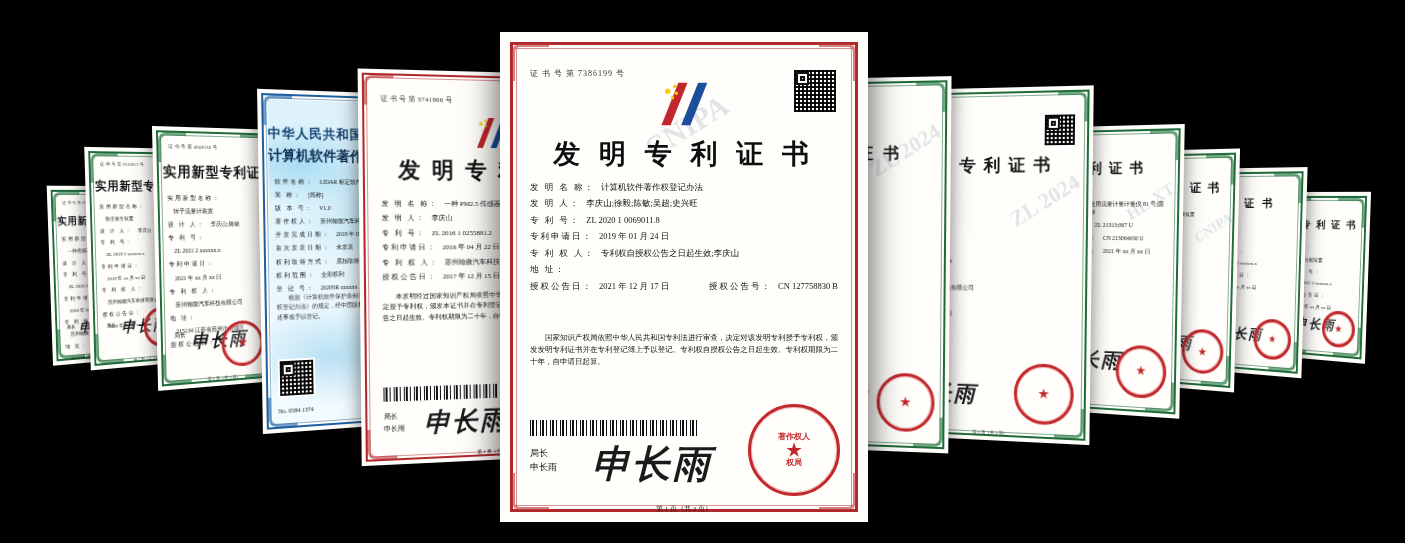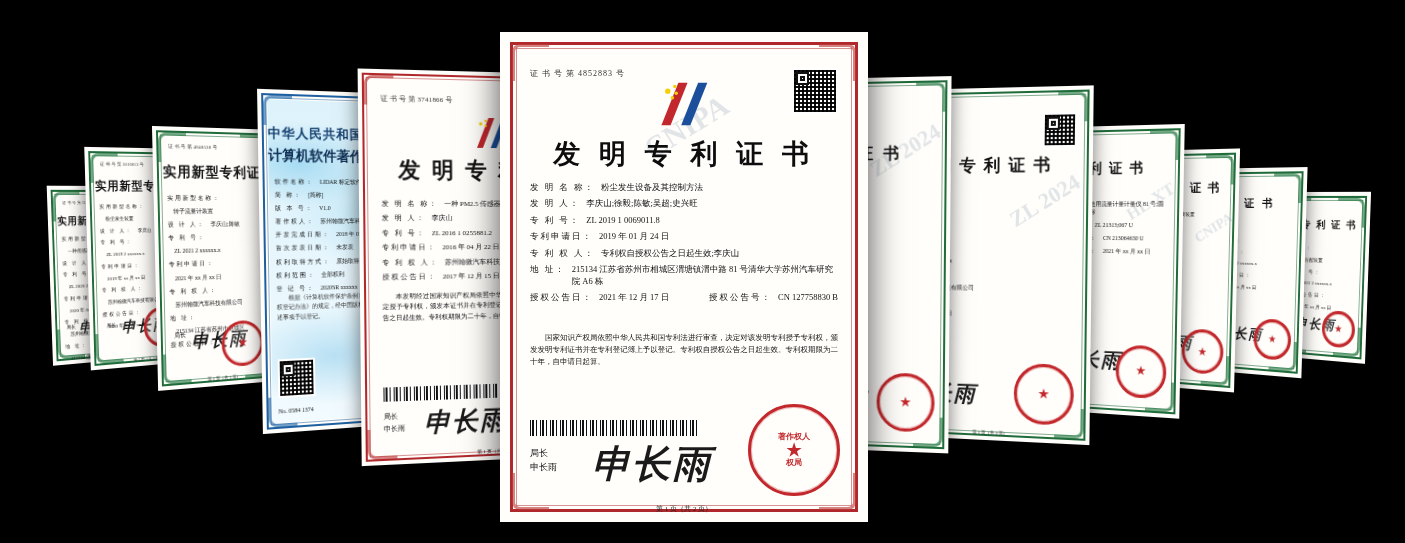"证 书 号 第 4852883" div.certno { text: 4852883 -> 7386199 }
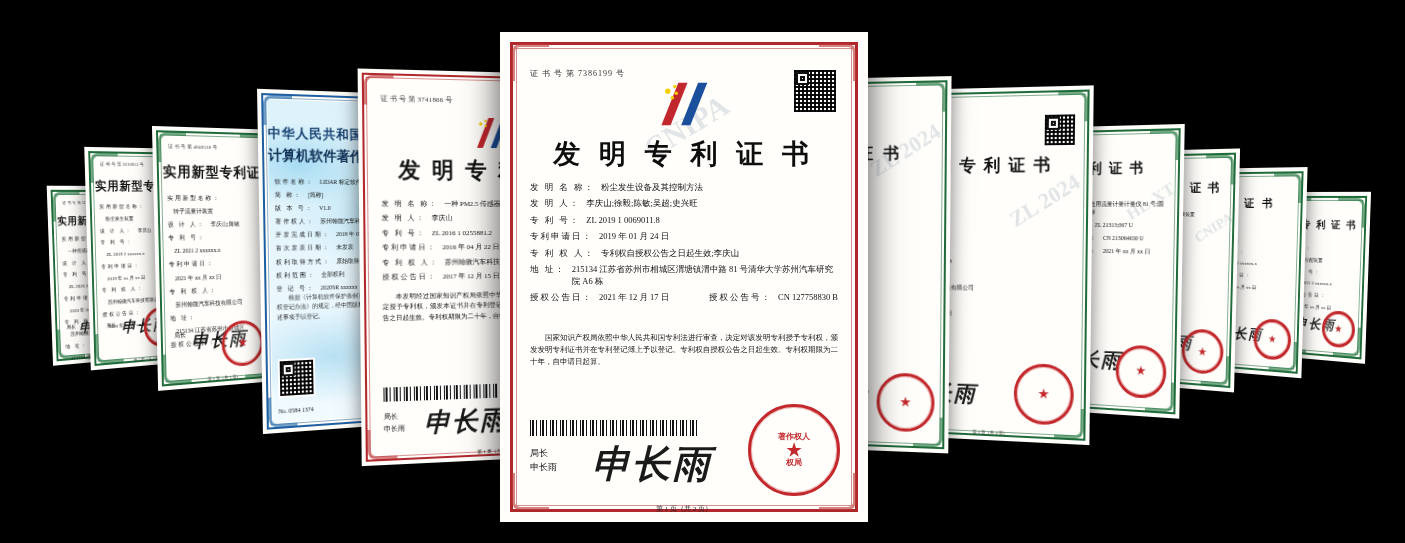"粉尘发生设备及其控制方法" span.val { text: 粉尘发生设备及其控制方 -> 计算机软件著作权登记办 }
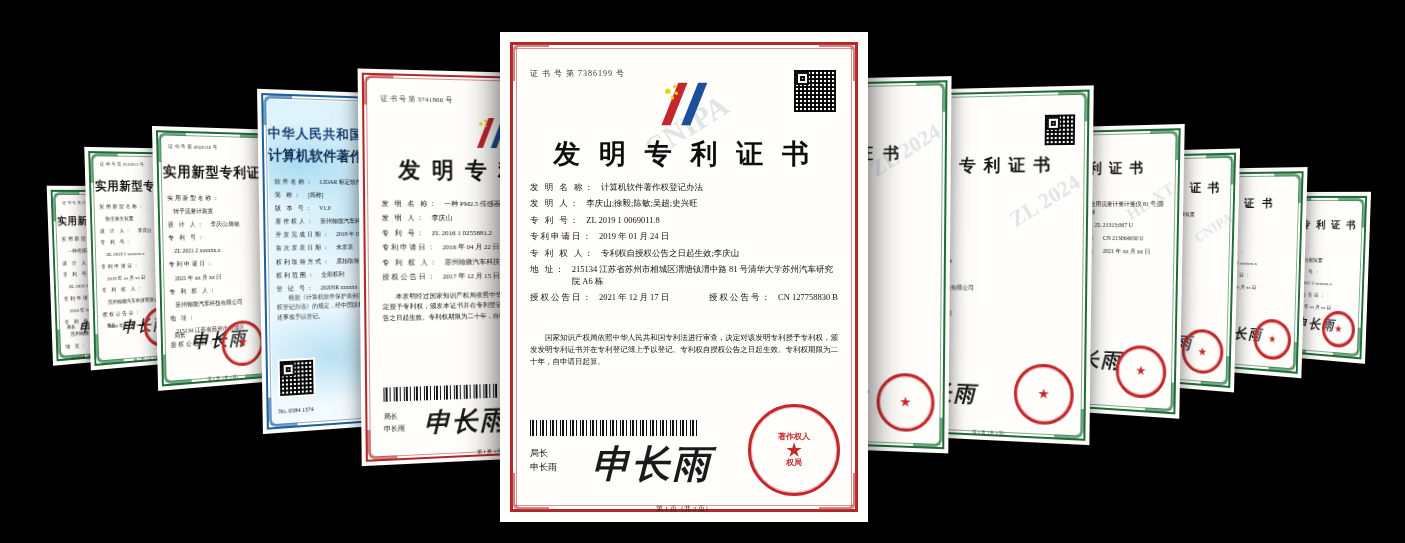"ZL 2019 1 0069011.8" span.val { text: 2019 -> 2020 }
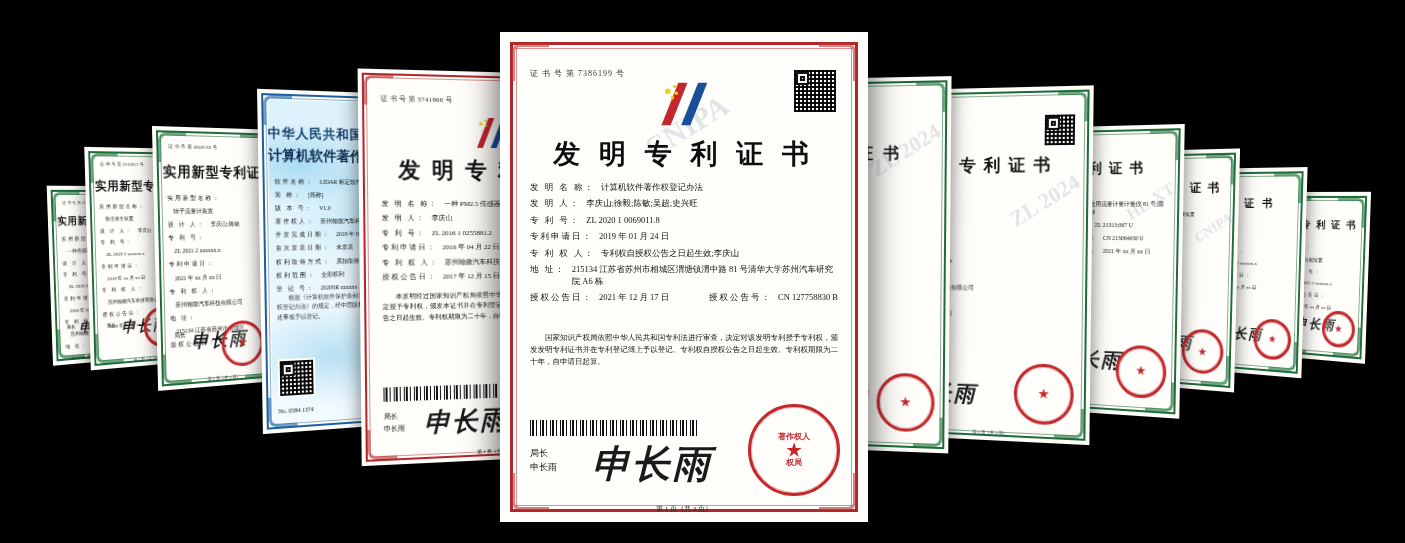"215134 江苏省苏州市相城区渭塘镇渭中路 81 号清华大学苏州汽车研究院" span.val { html: <span>215134 江苏省苏州市相城区渭塘镇渭中路 81 号清华大学苏州汽车研究院 A6 栋</span> -> none }
